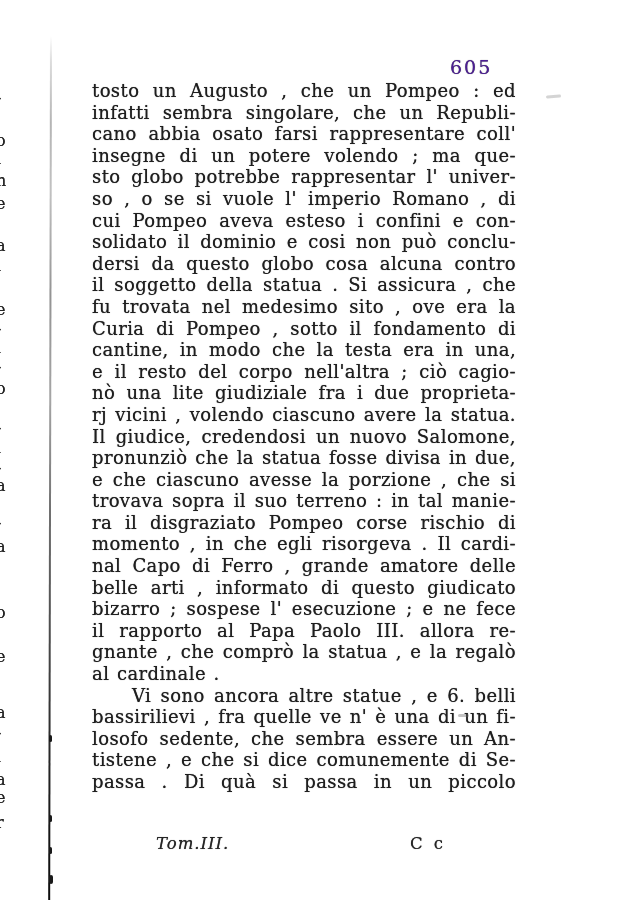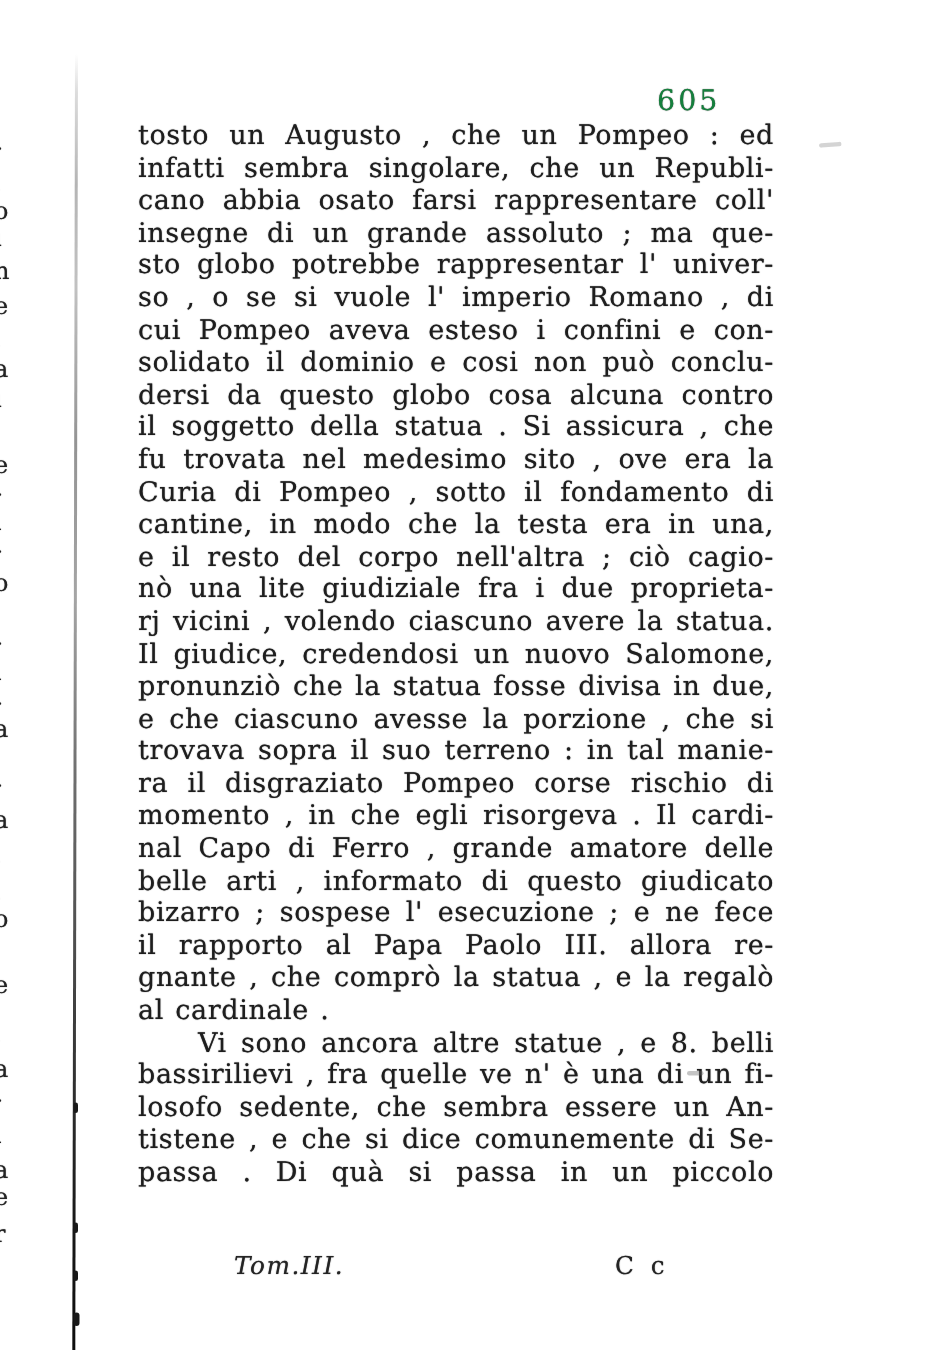"605" .pagenum { color: #15803d -> #4c1d95; left: 438px -> 450px }
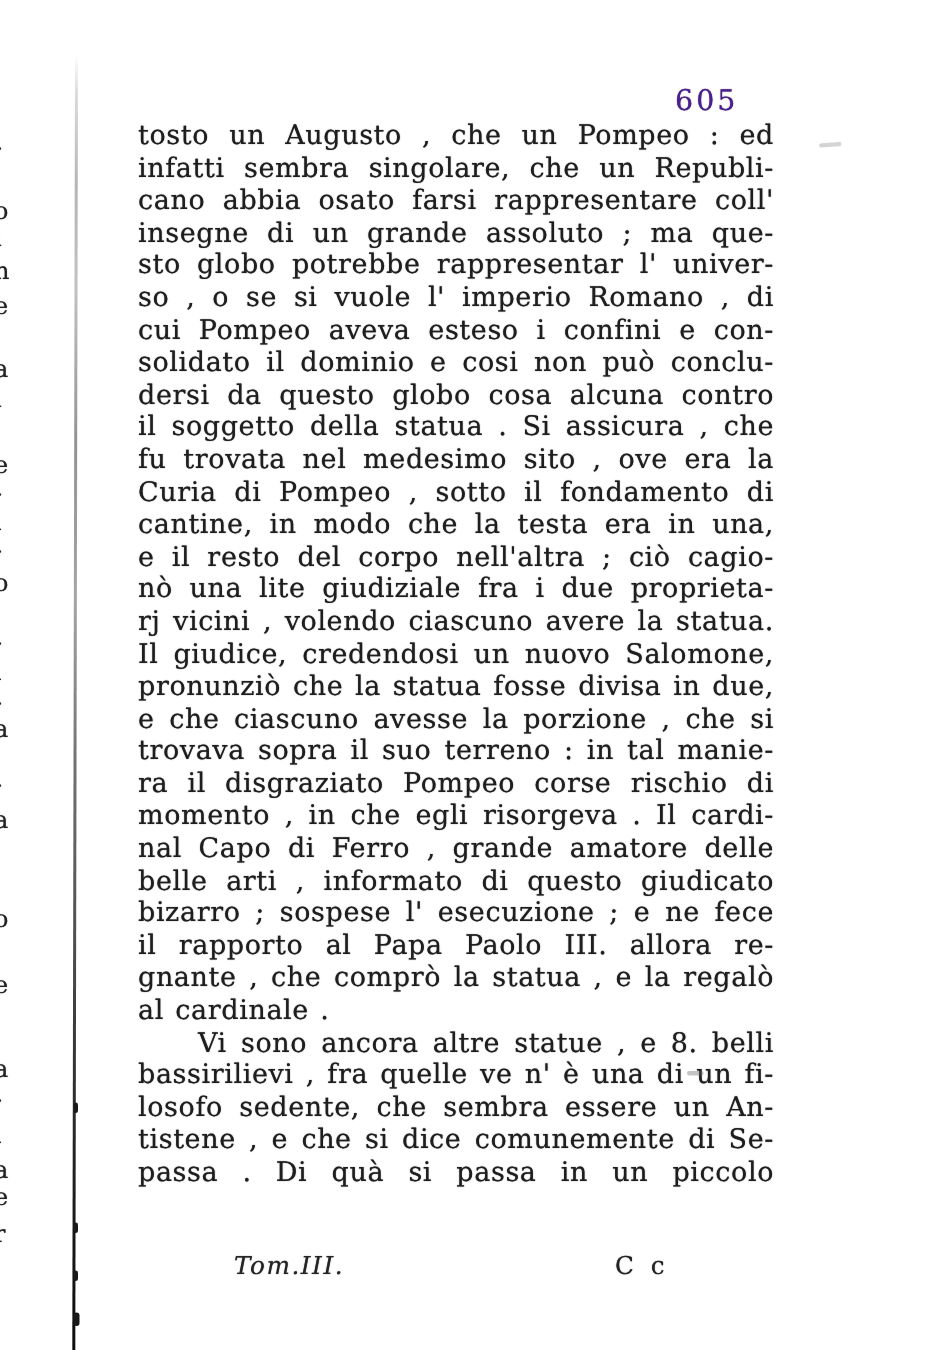"insegne di un grande assoluto" div.line { text: grande assoluto -> potere volendo }
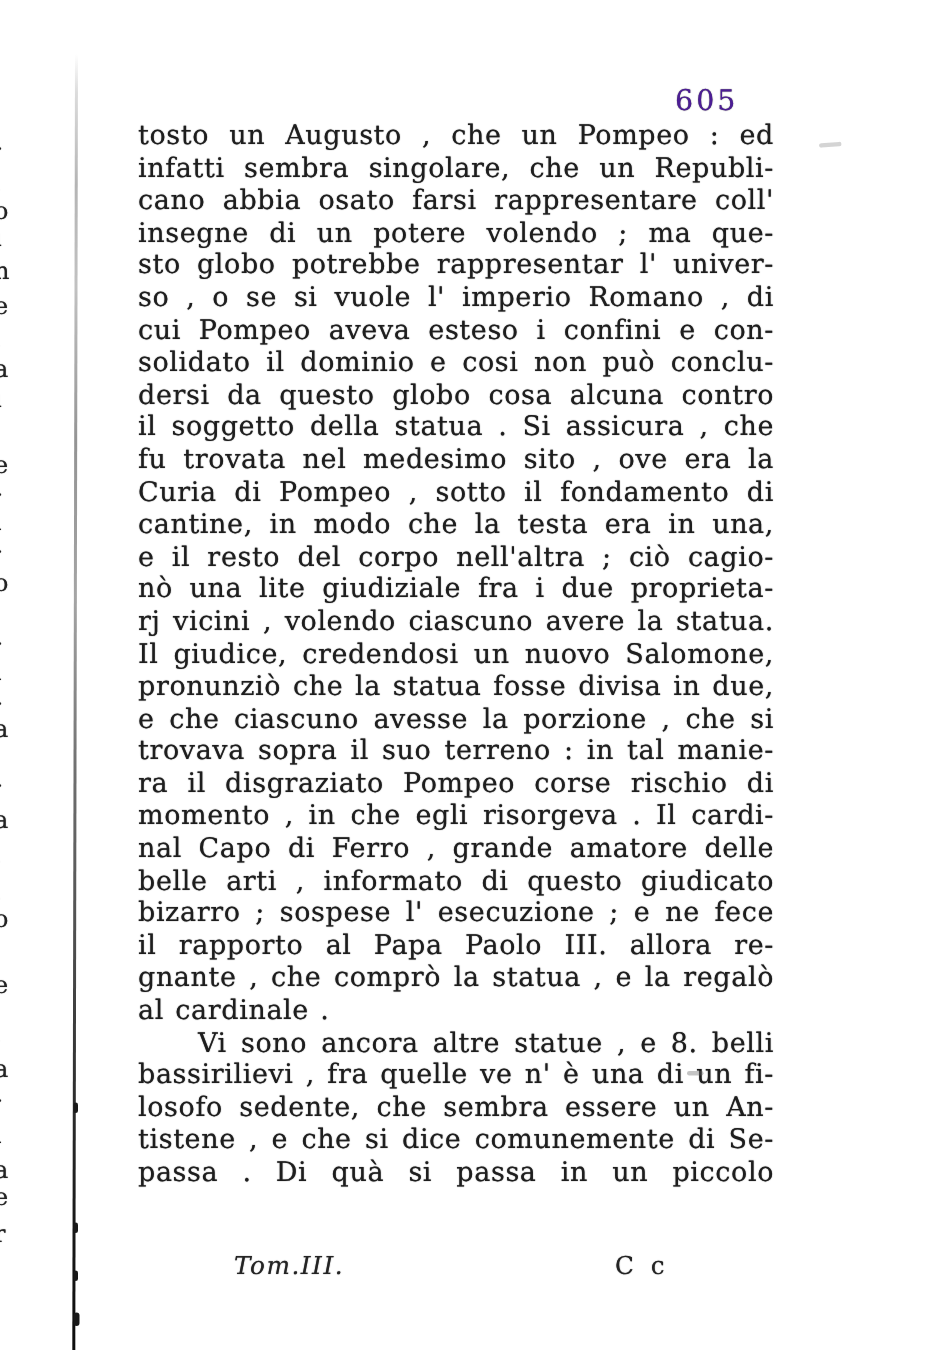"Vi sono ancora altre statue" div.line { text: 8 -> 6 }
